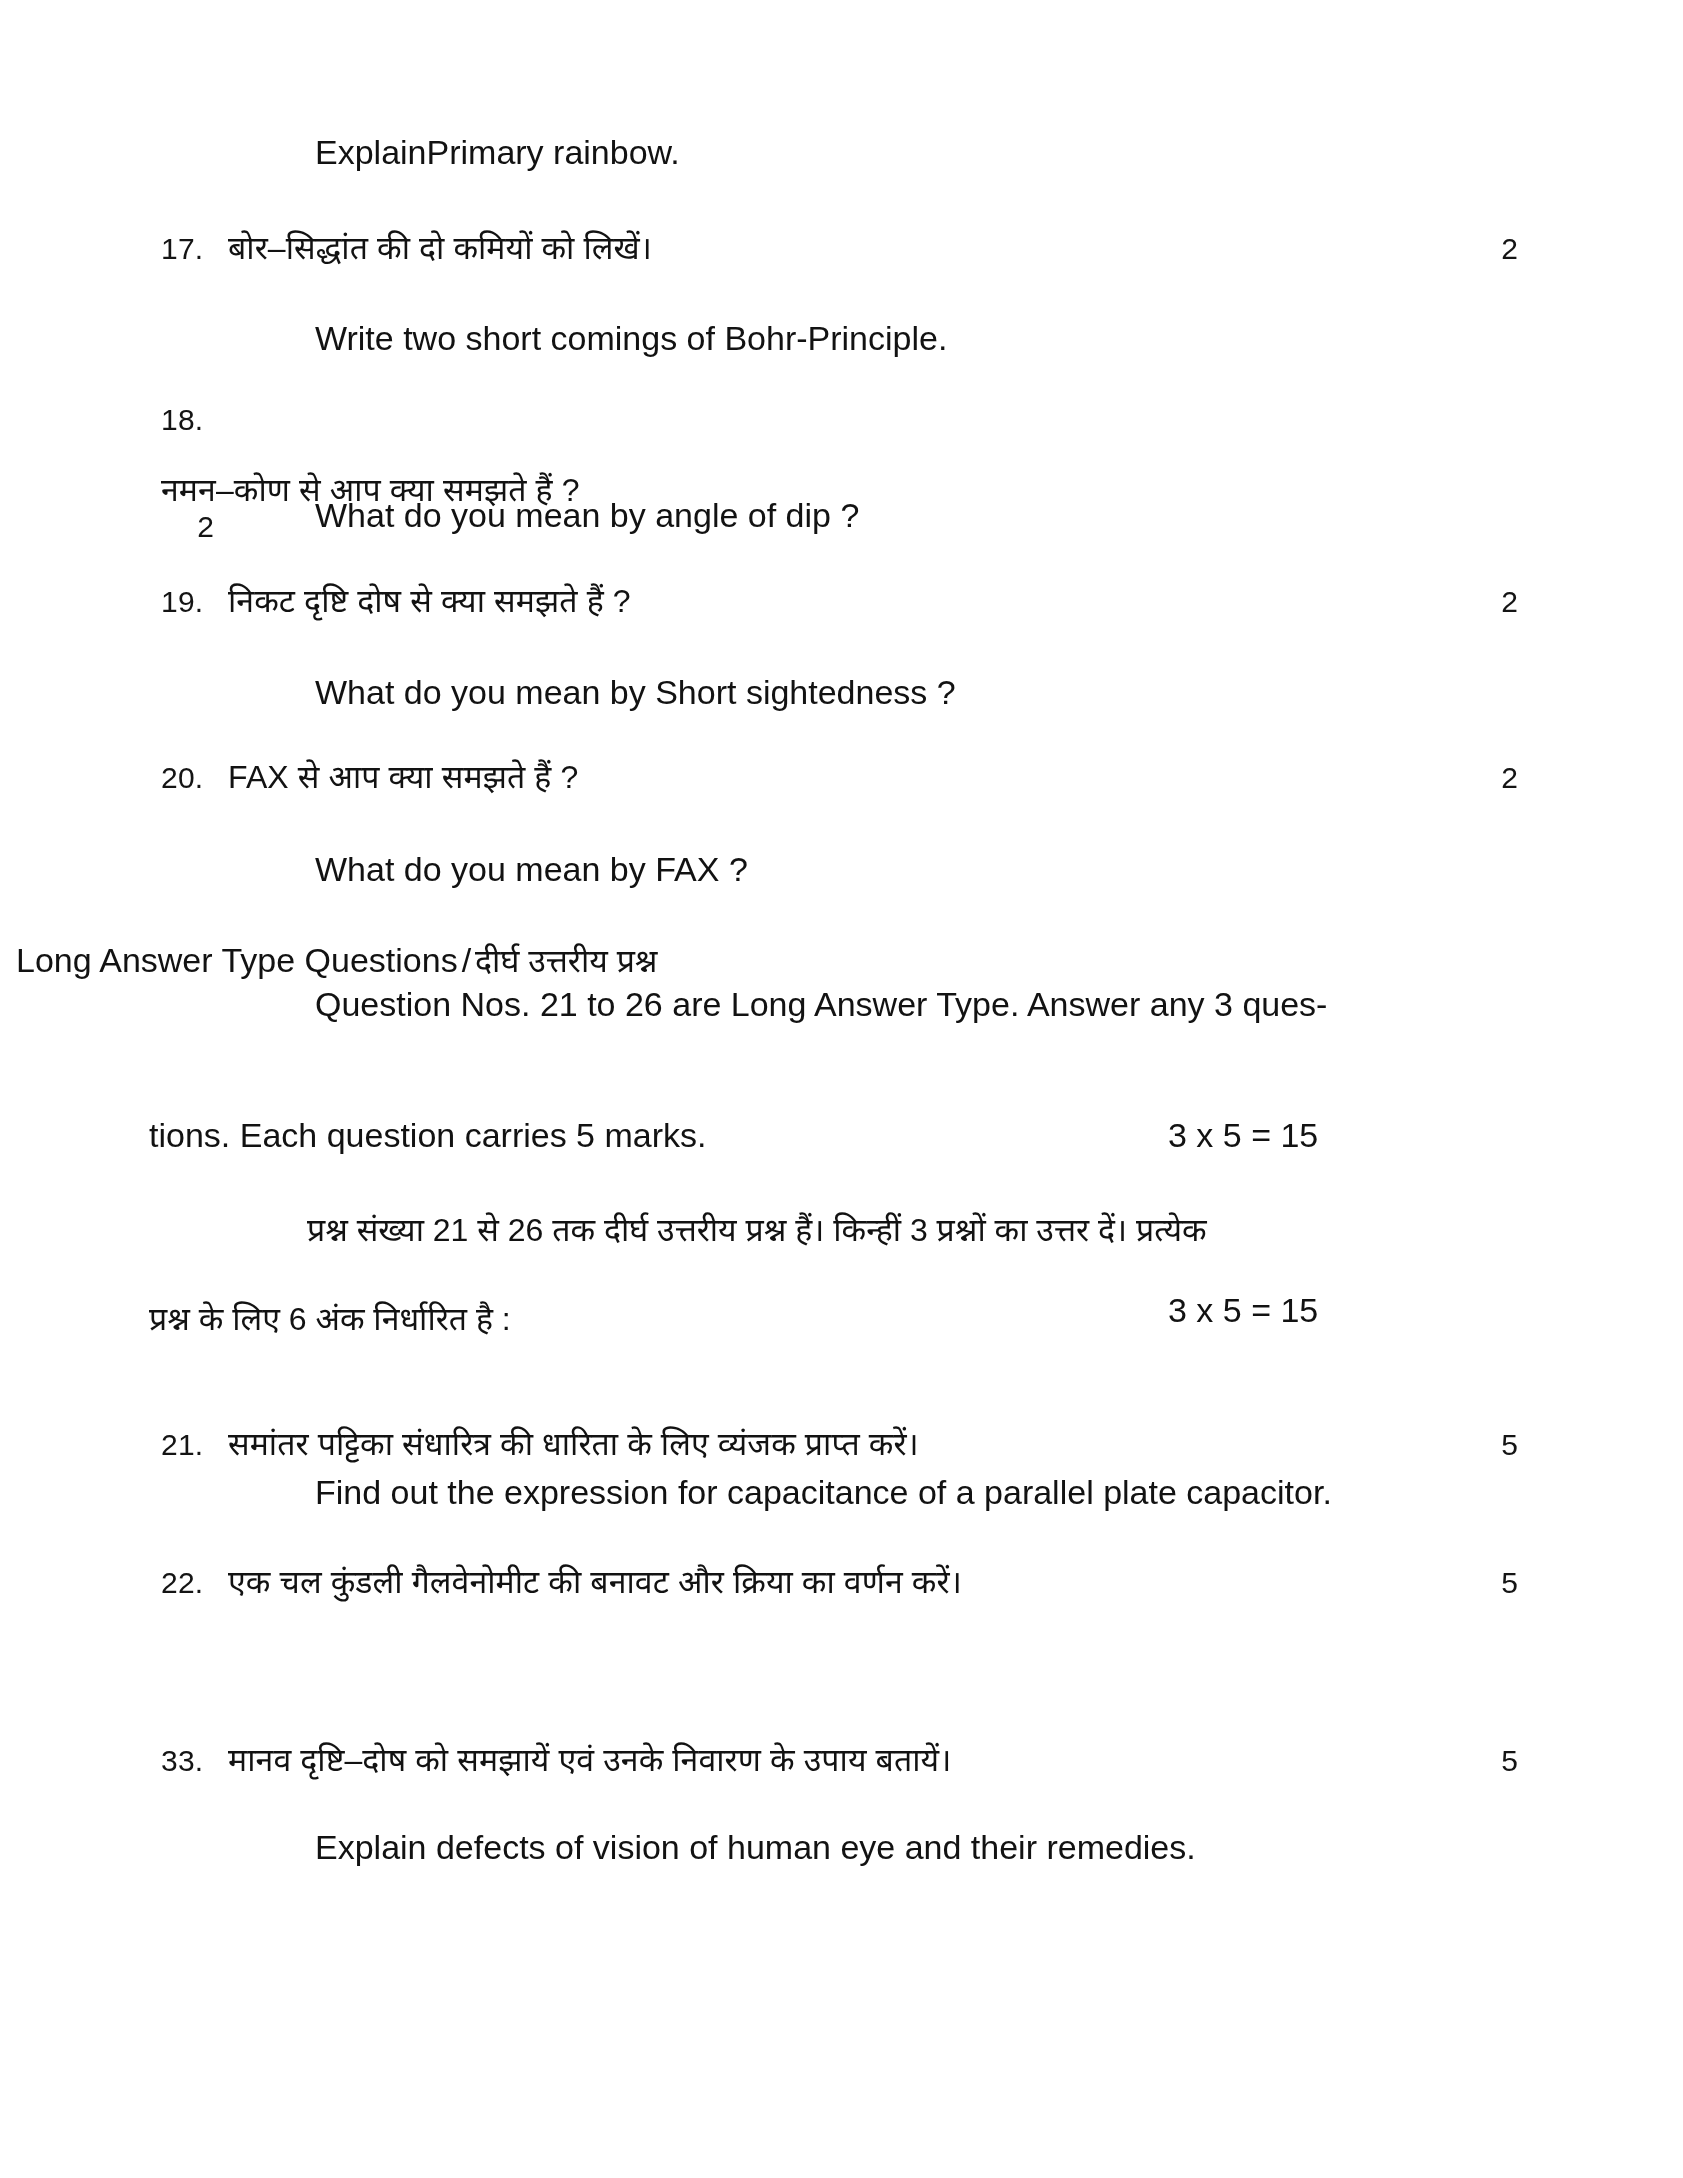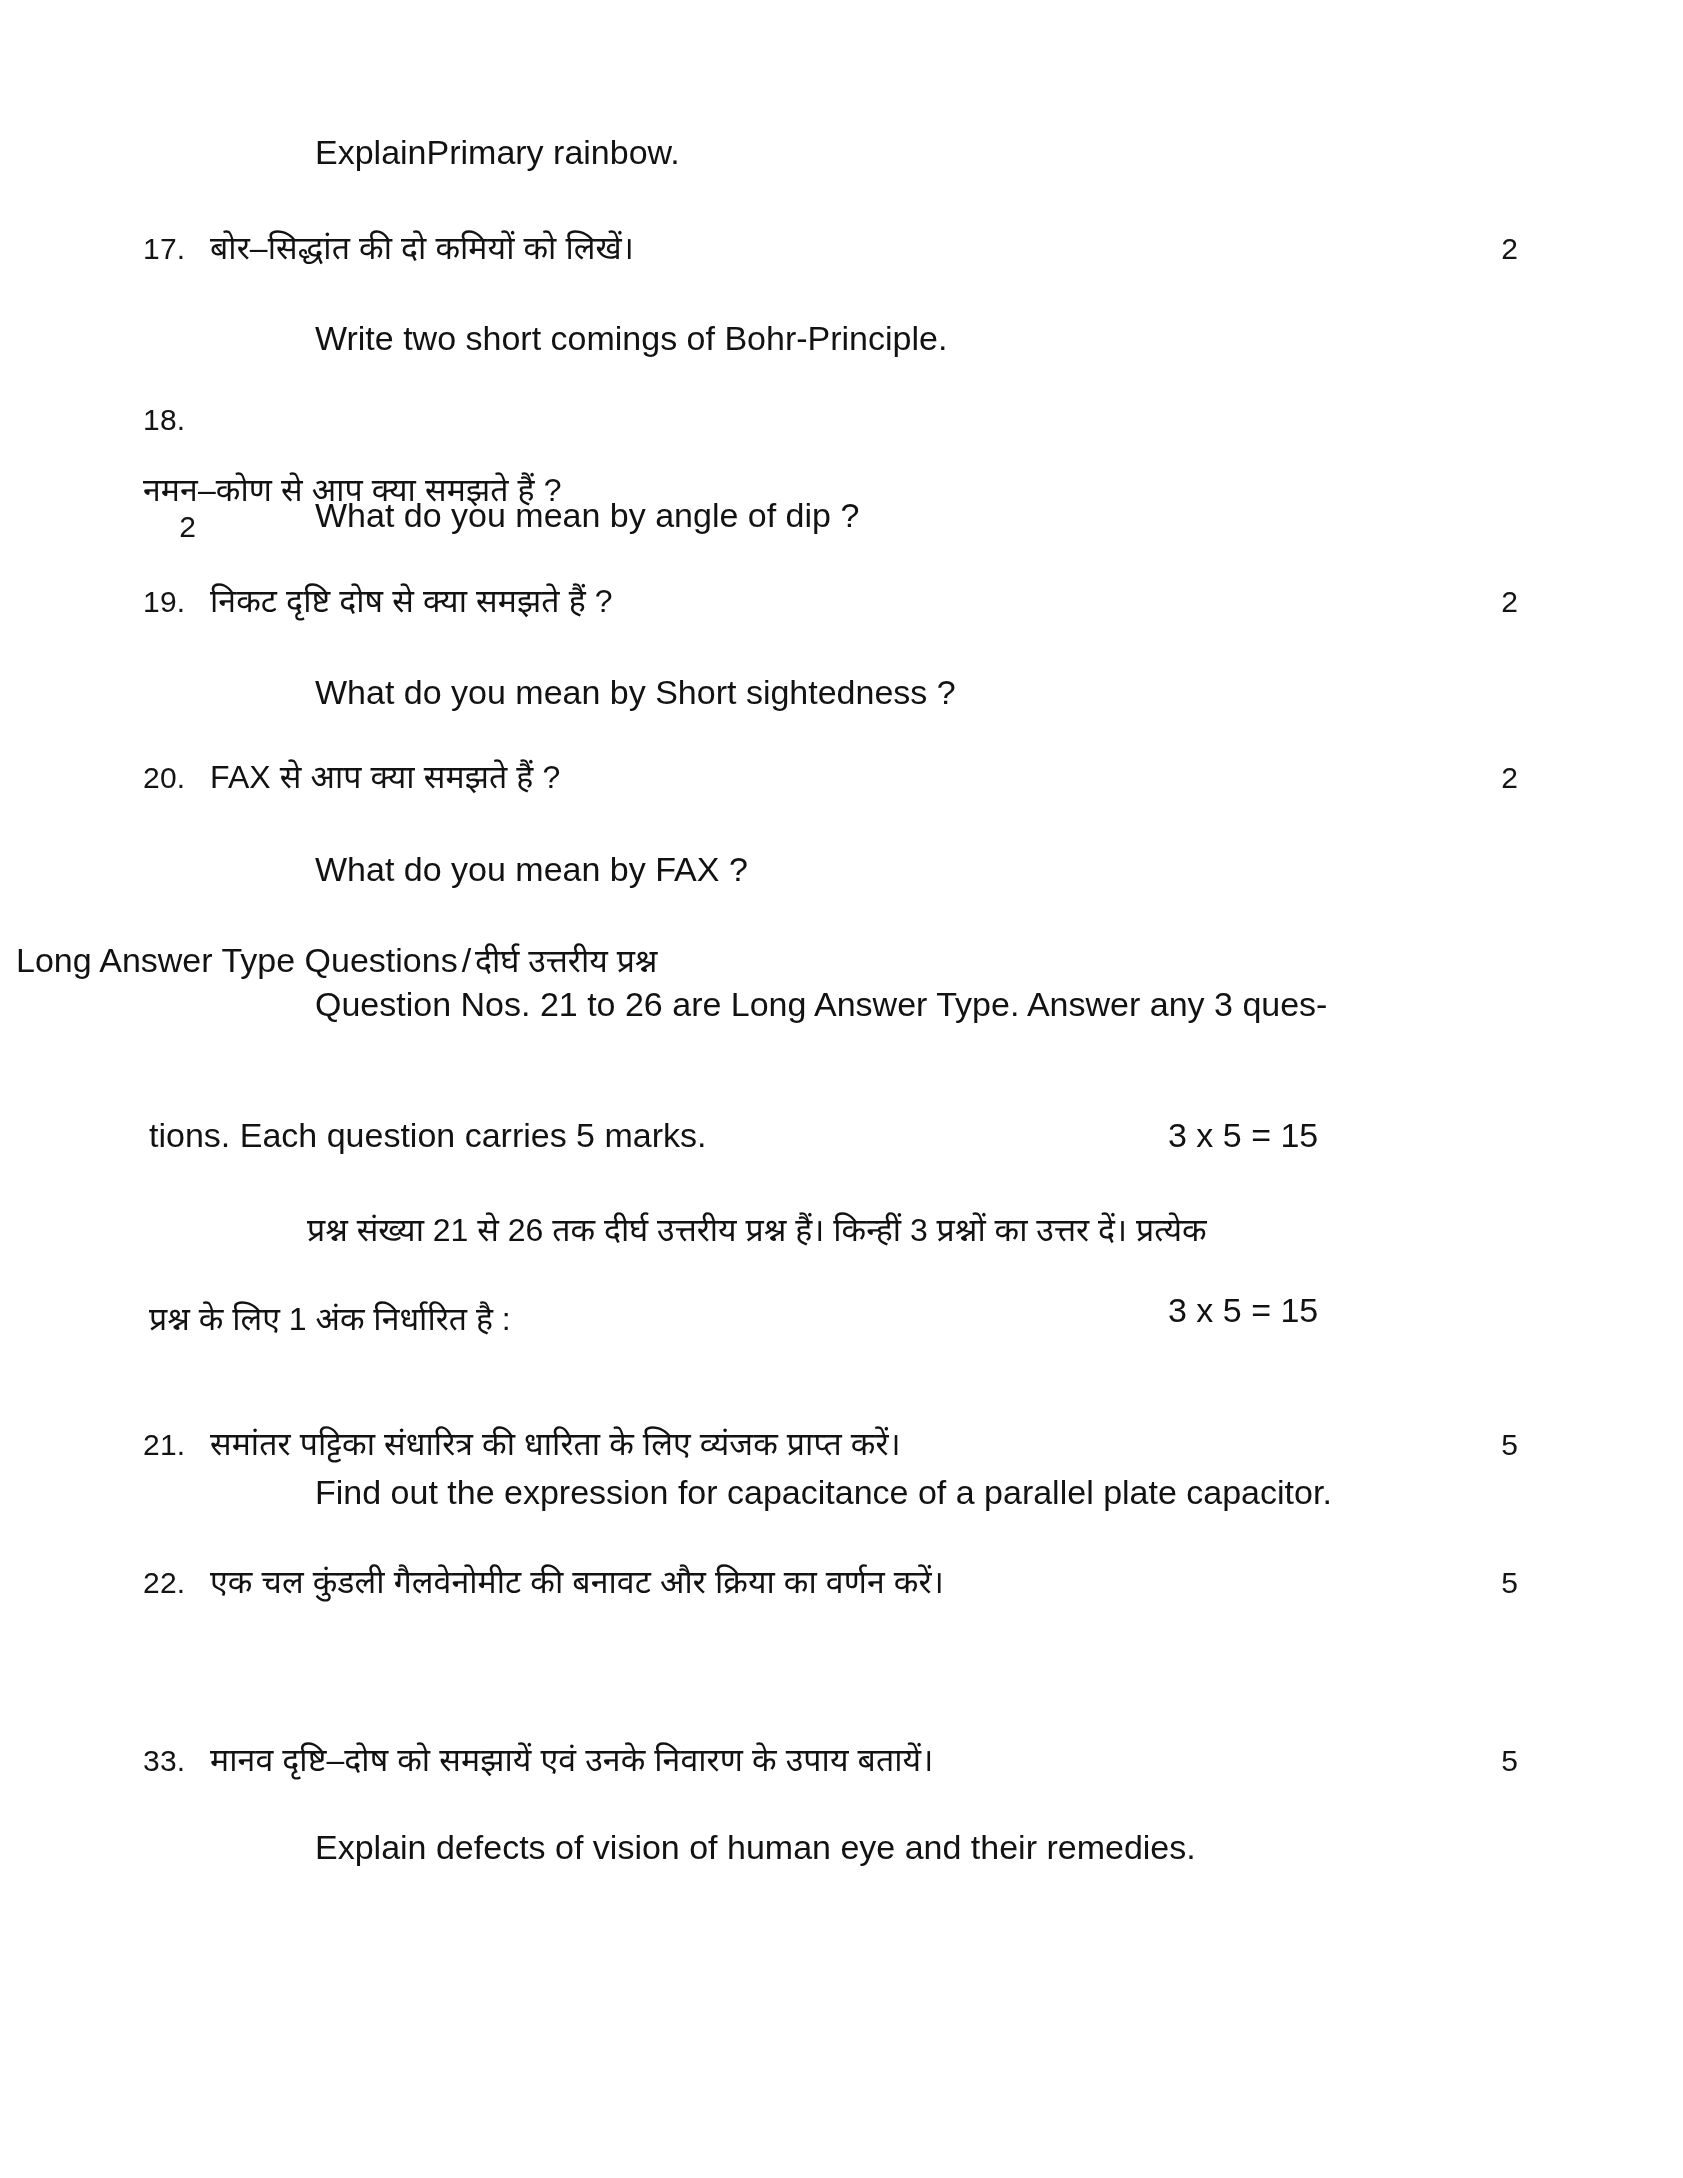"17." .row { left: 143px -> 161px }
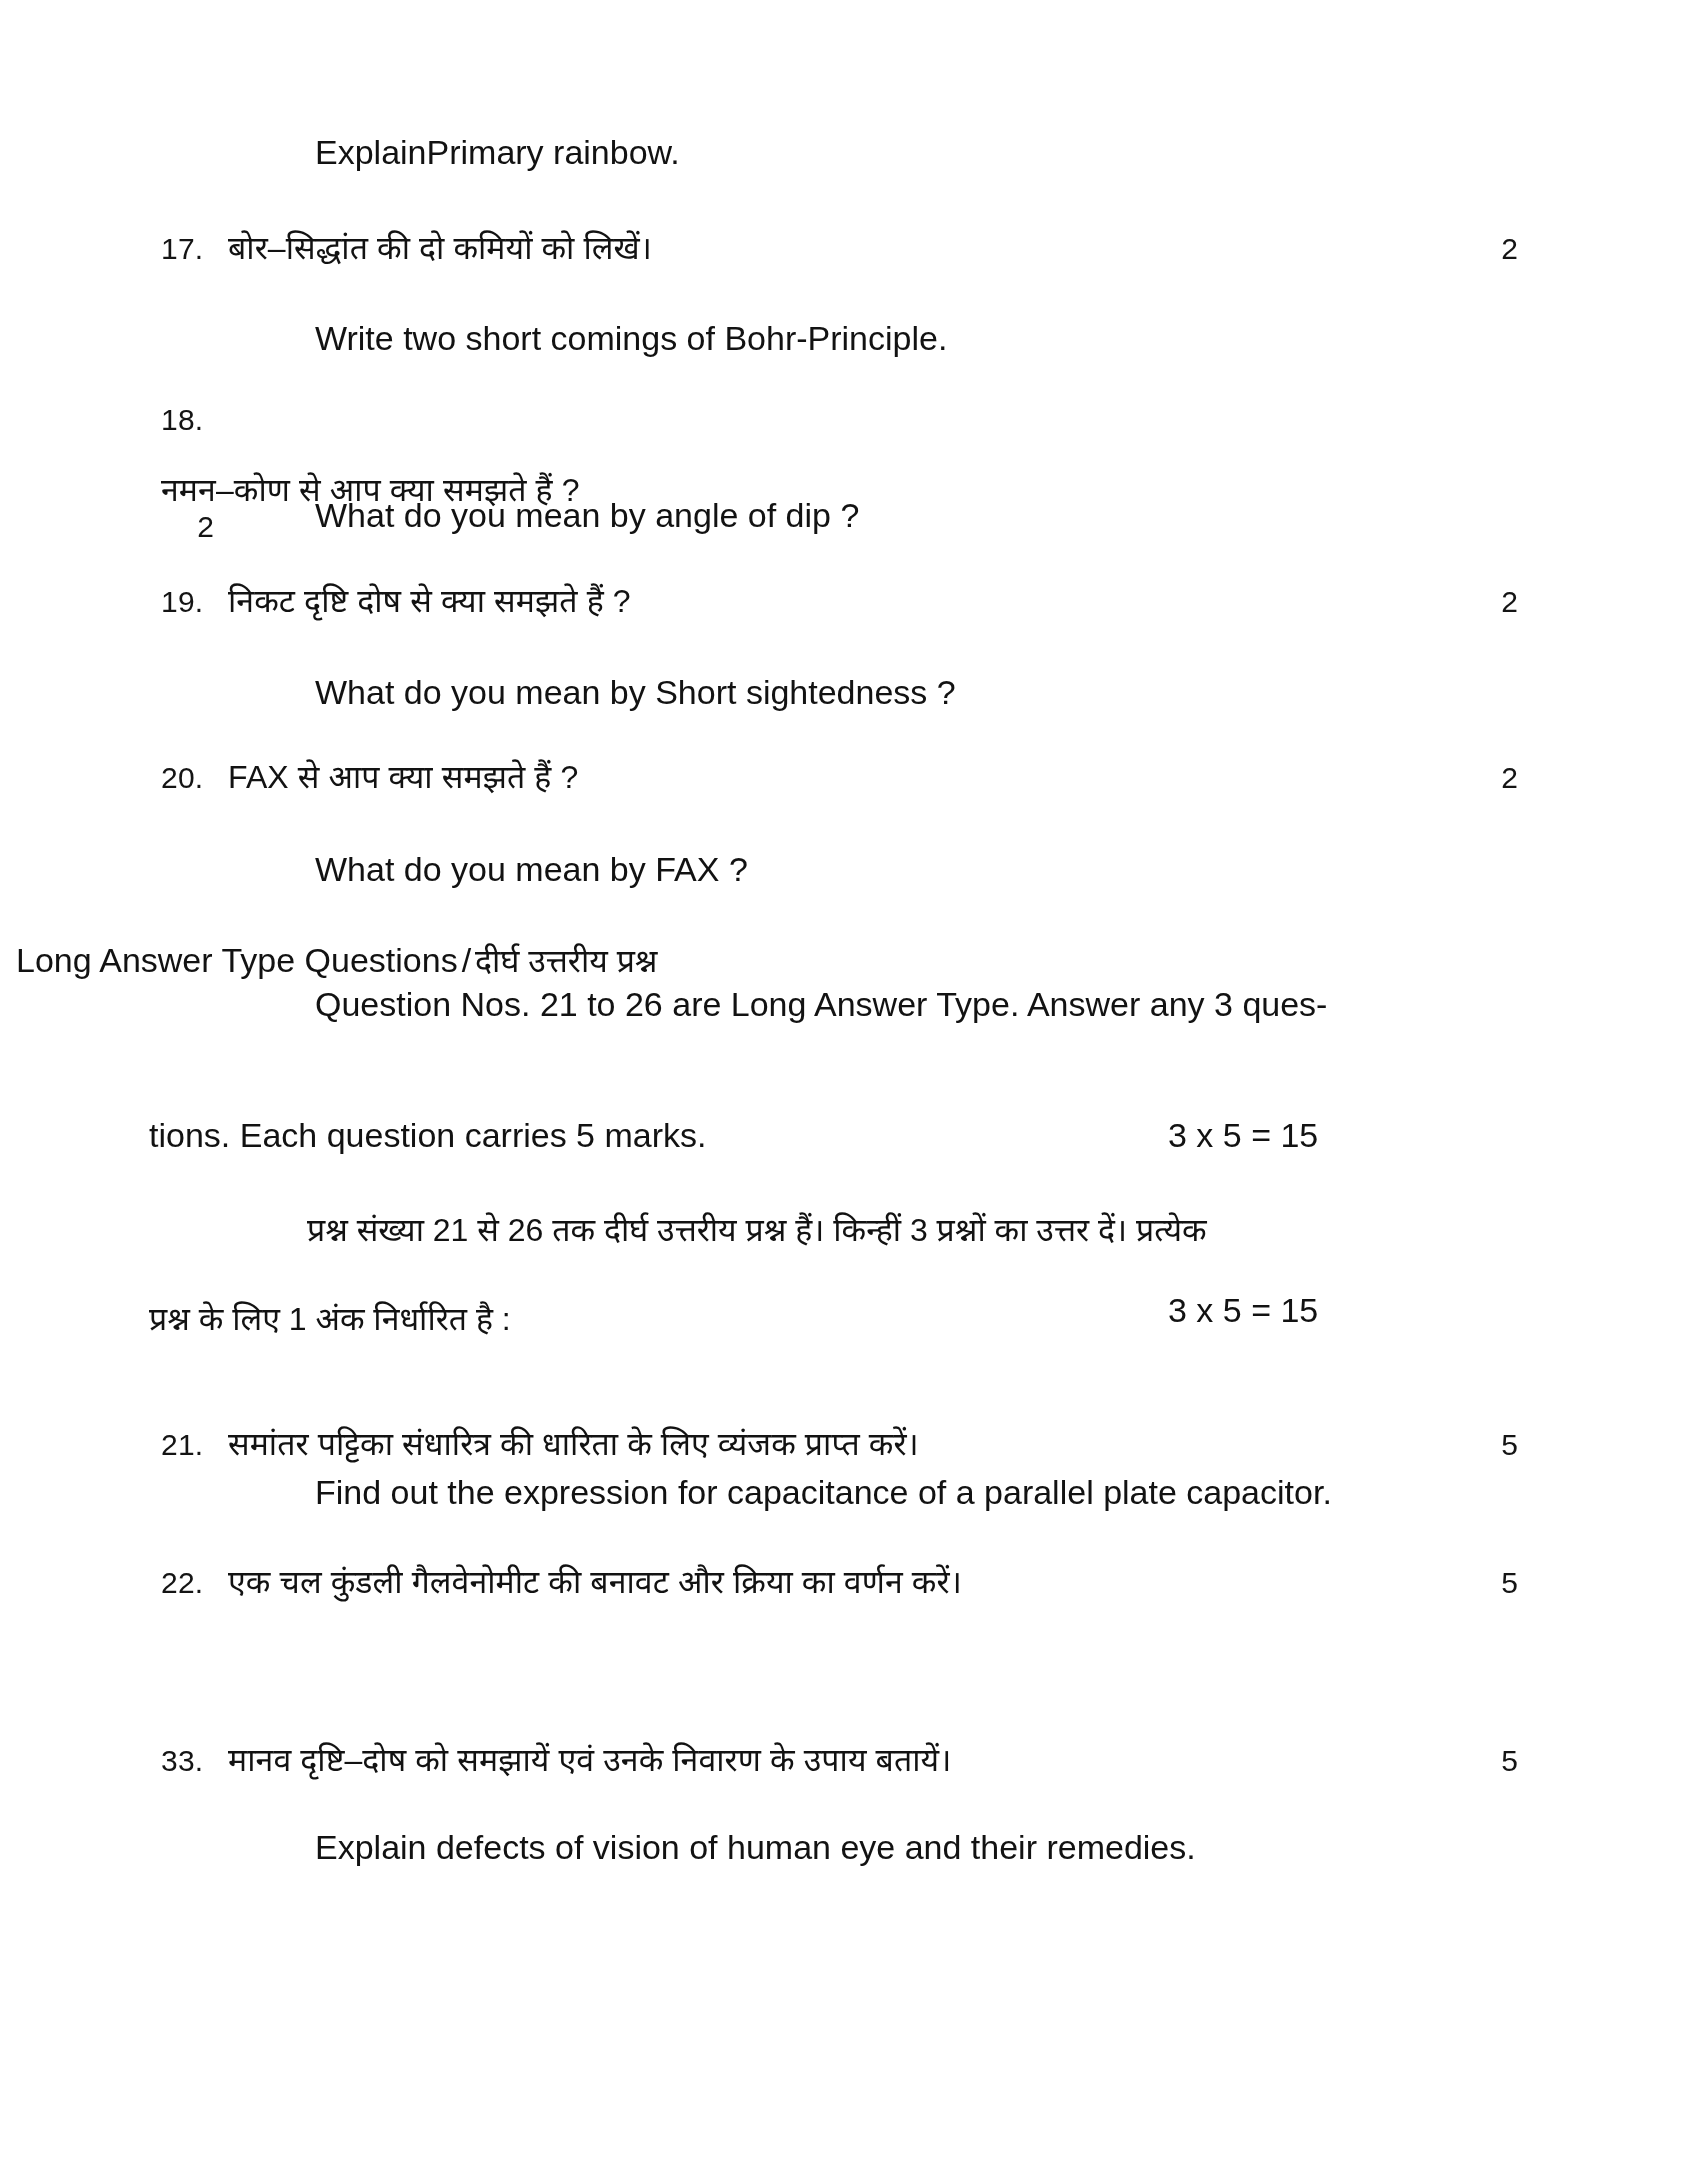"प्रश्न के लिए 1 अंक" div.instr { text: 1 -> 6 }
